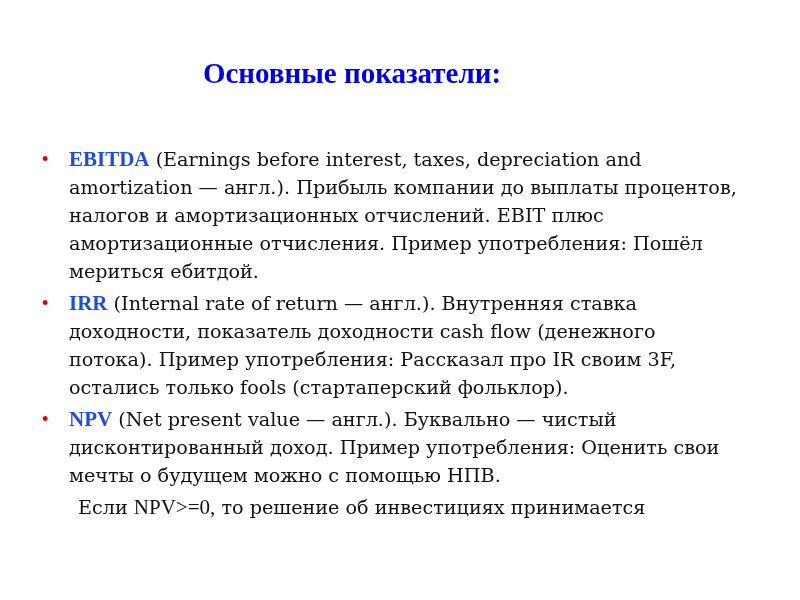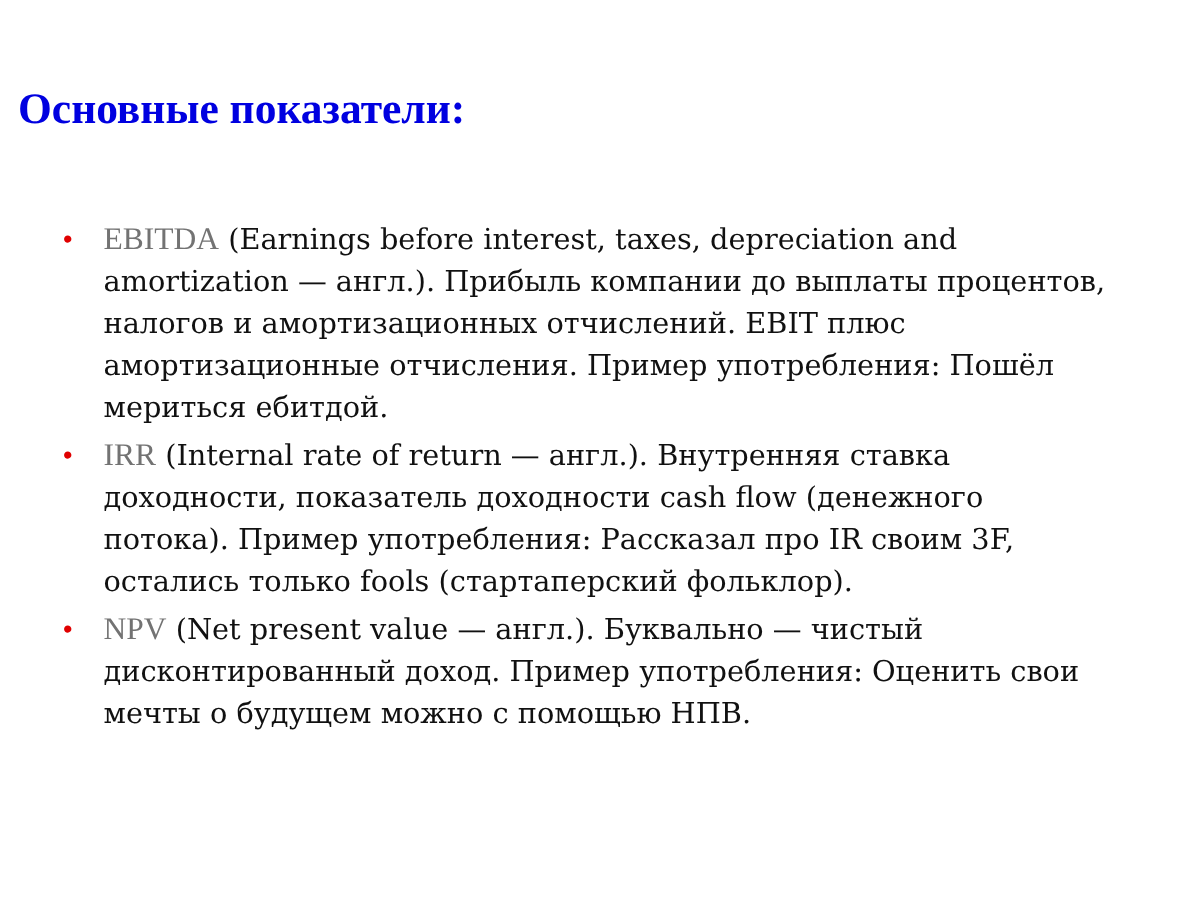"Основные показатели:" .title { margin-left: 12px -> none; text-align: none -> center }
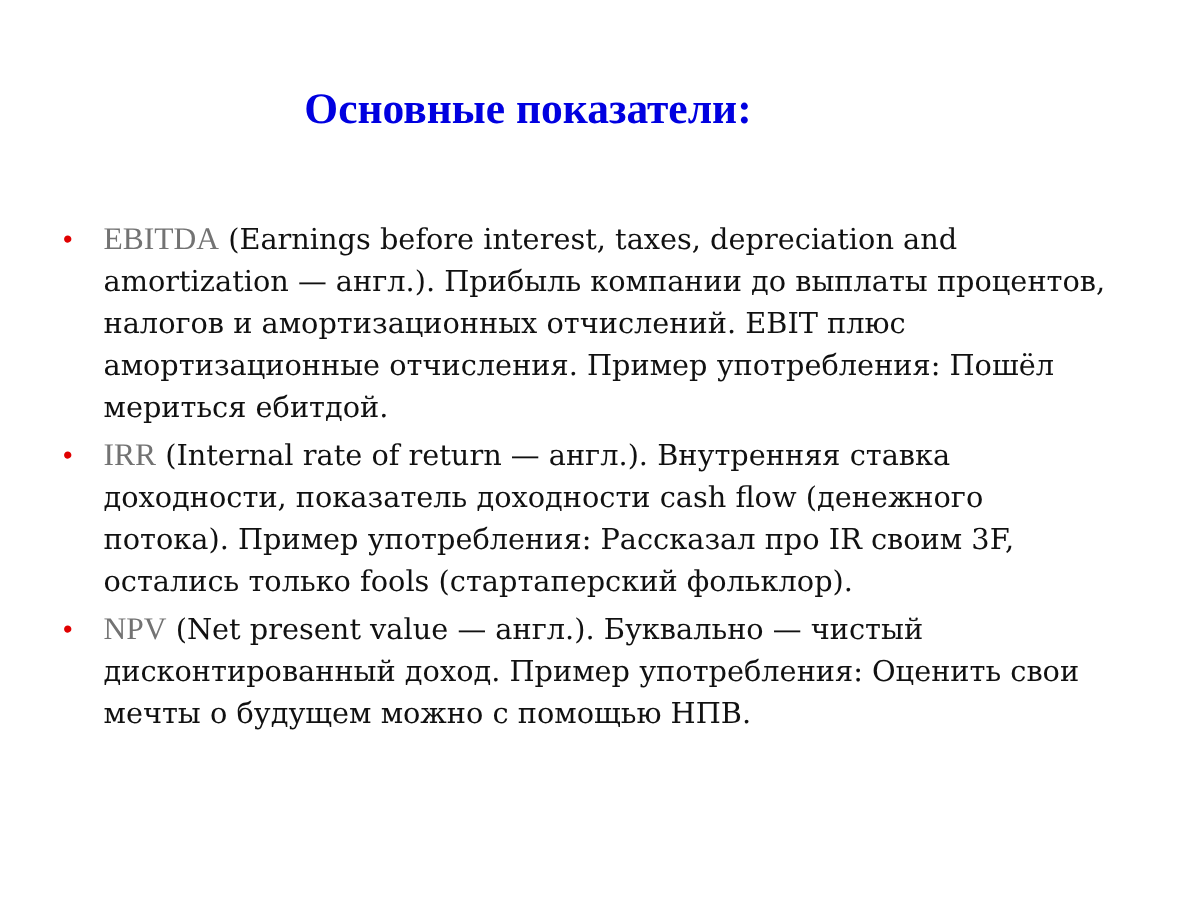"EBITDA" .term { color: #737373 -> #1d4ed8; font-weight: normal -> bold }
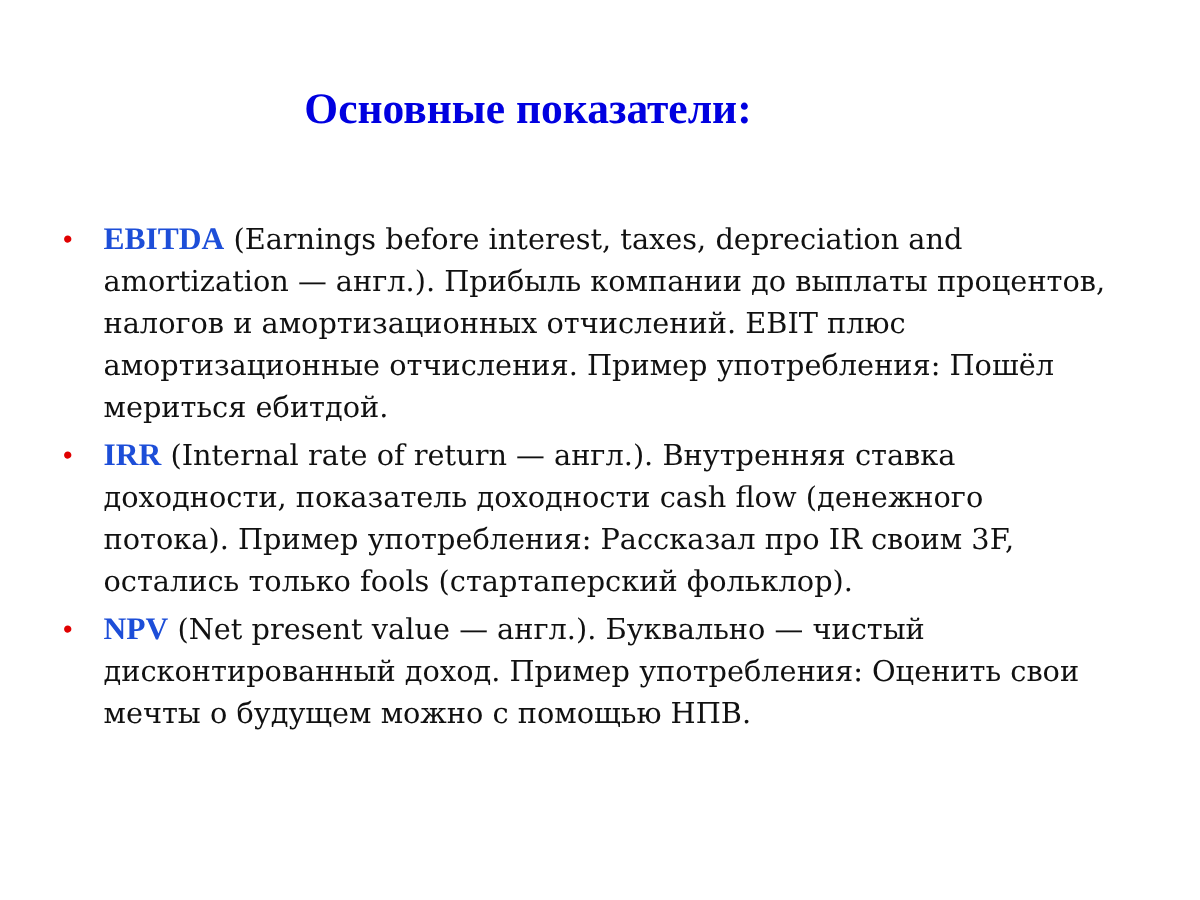"Если NPV>=0, то решение об" div.note { html: none -> <div> <span>Если </span><span>NPV&gt;=0,</span><span> то решение об инвестициях принимается</span> </div> }
